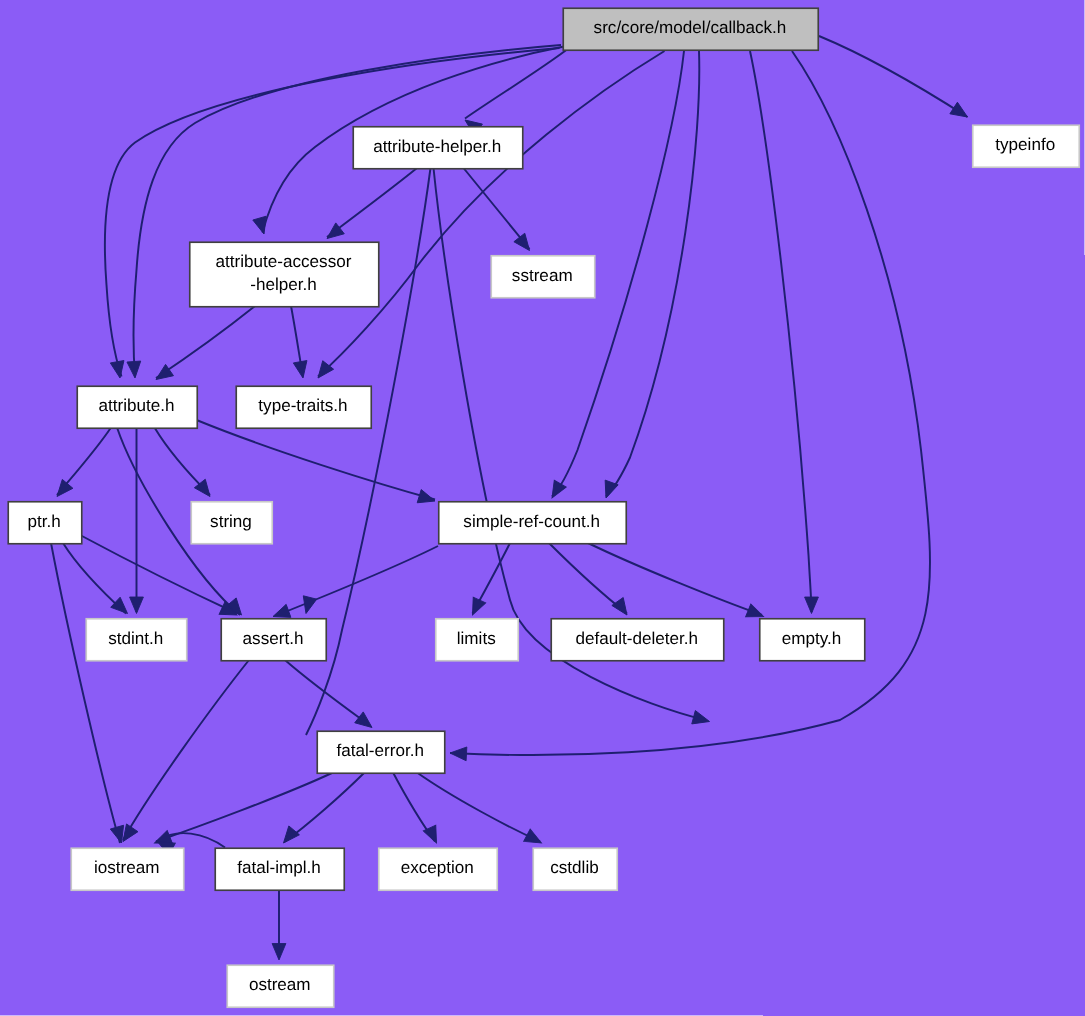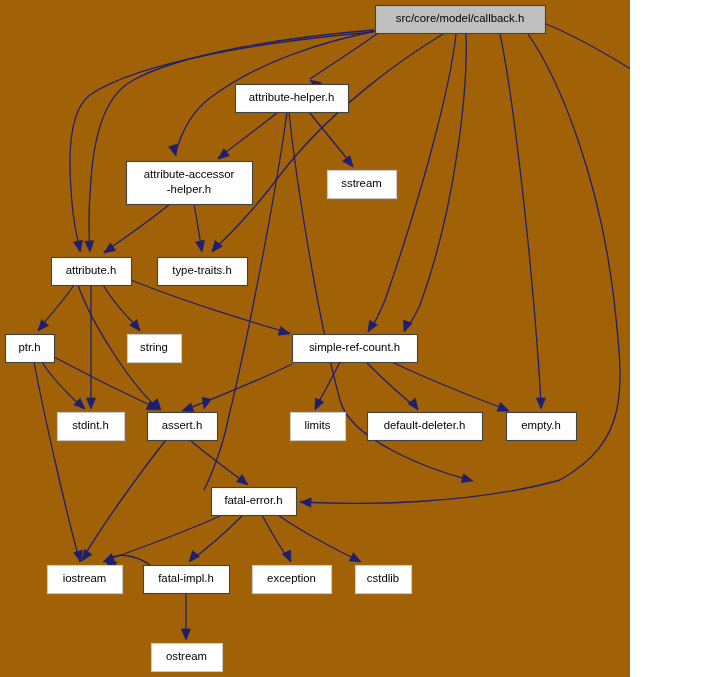"src/core/model/callback.h" #graph-root { background: #a16207 -> #8b5cf6; width: 630px -> 723px }
